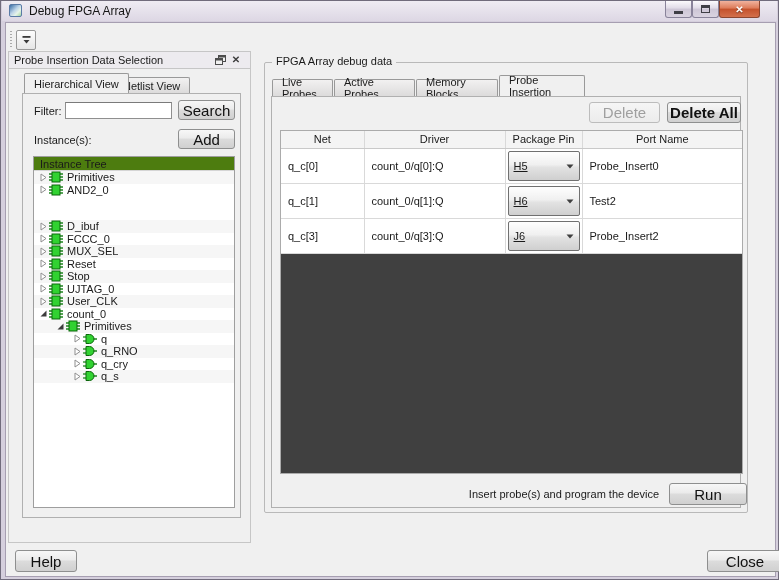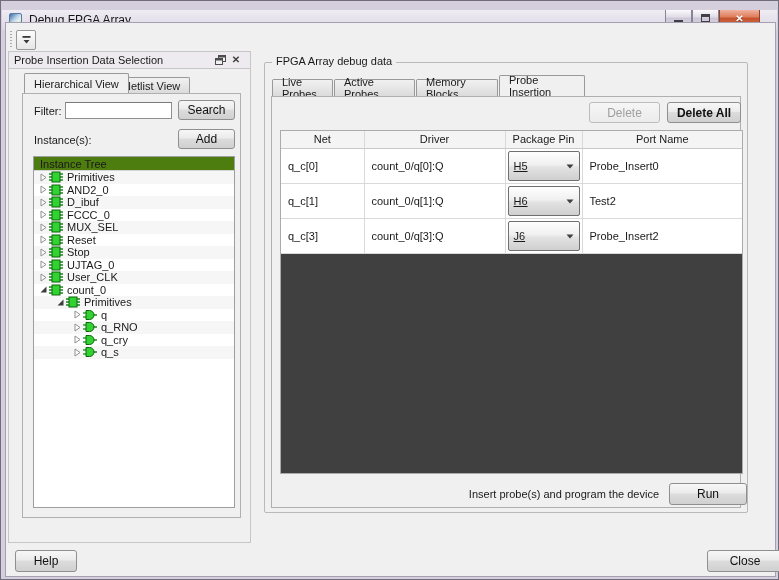"Debug FPGA Array" .titlebar { top: 9px -> 0 }
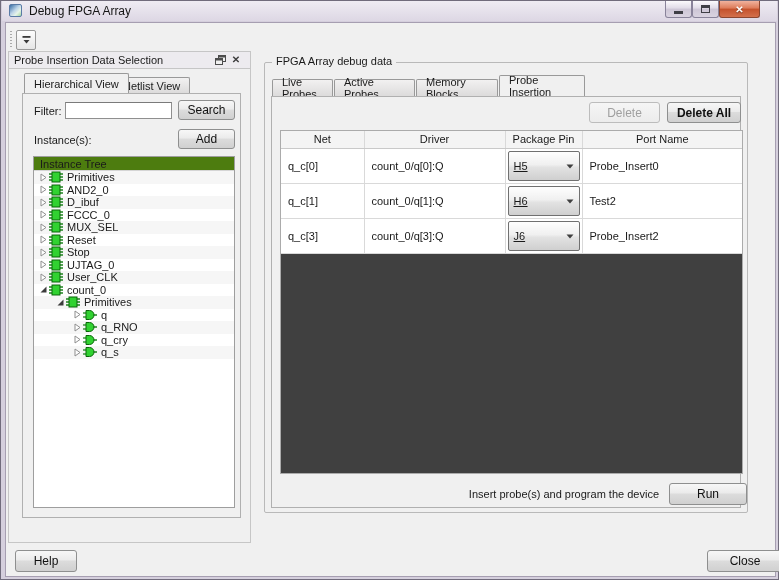"Search" .btn { font-size: 12px -> 15px }
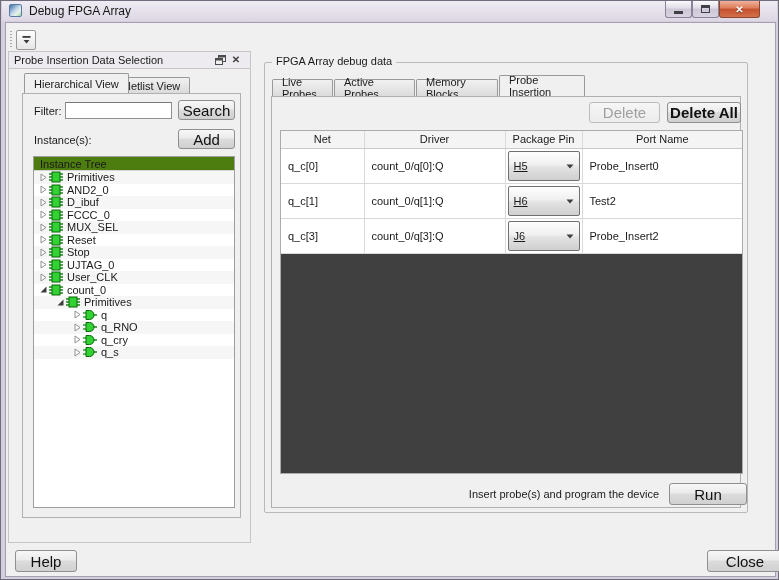"D_ibuf" div.trow { margin-top: none -> 24px }
